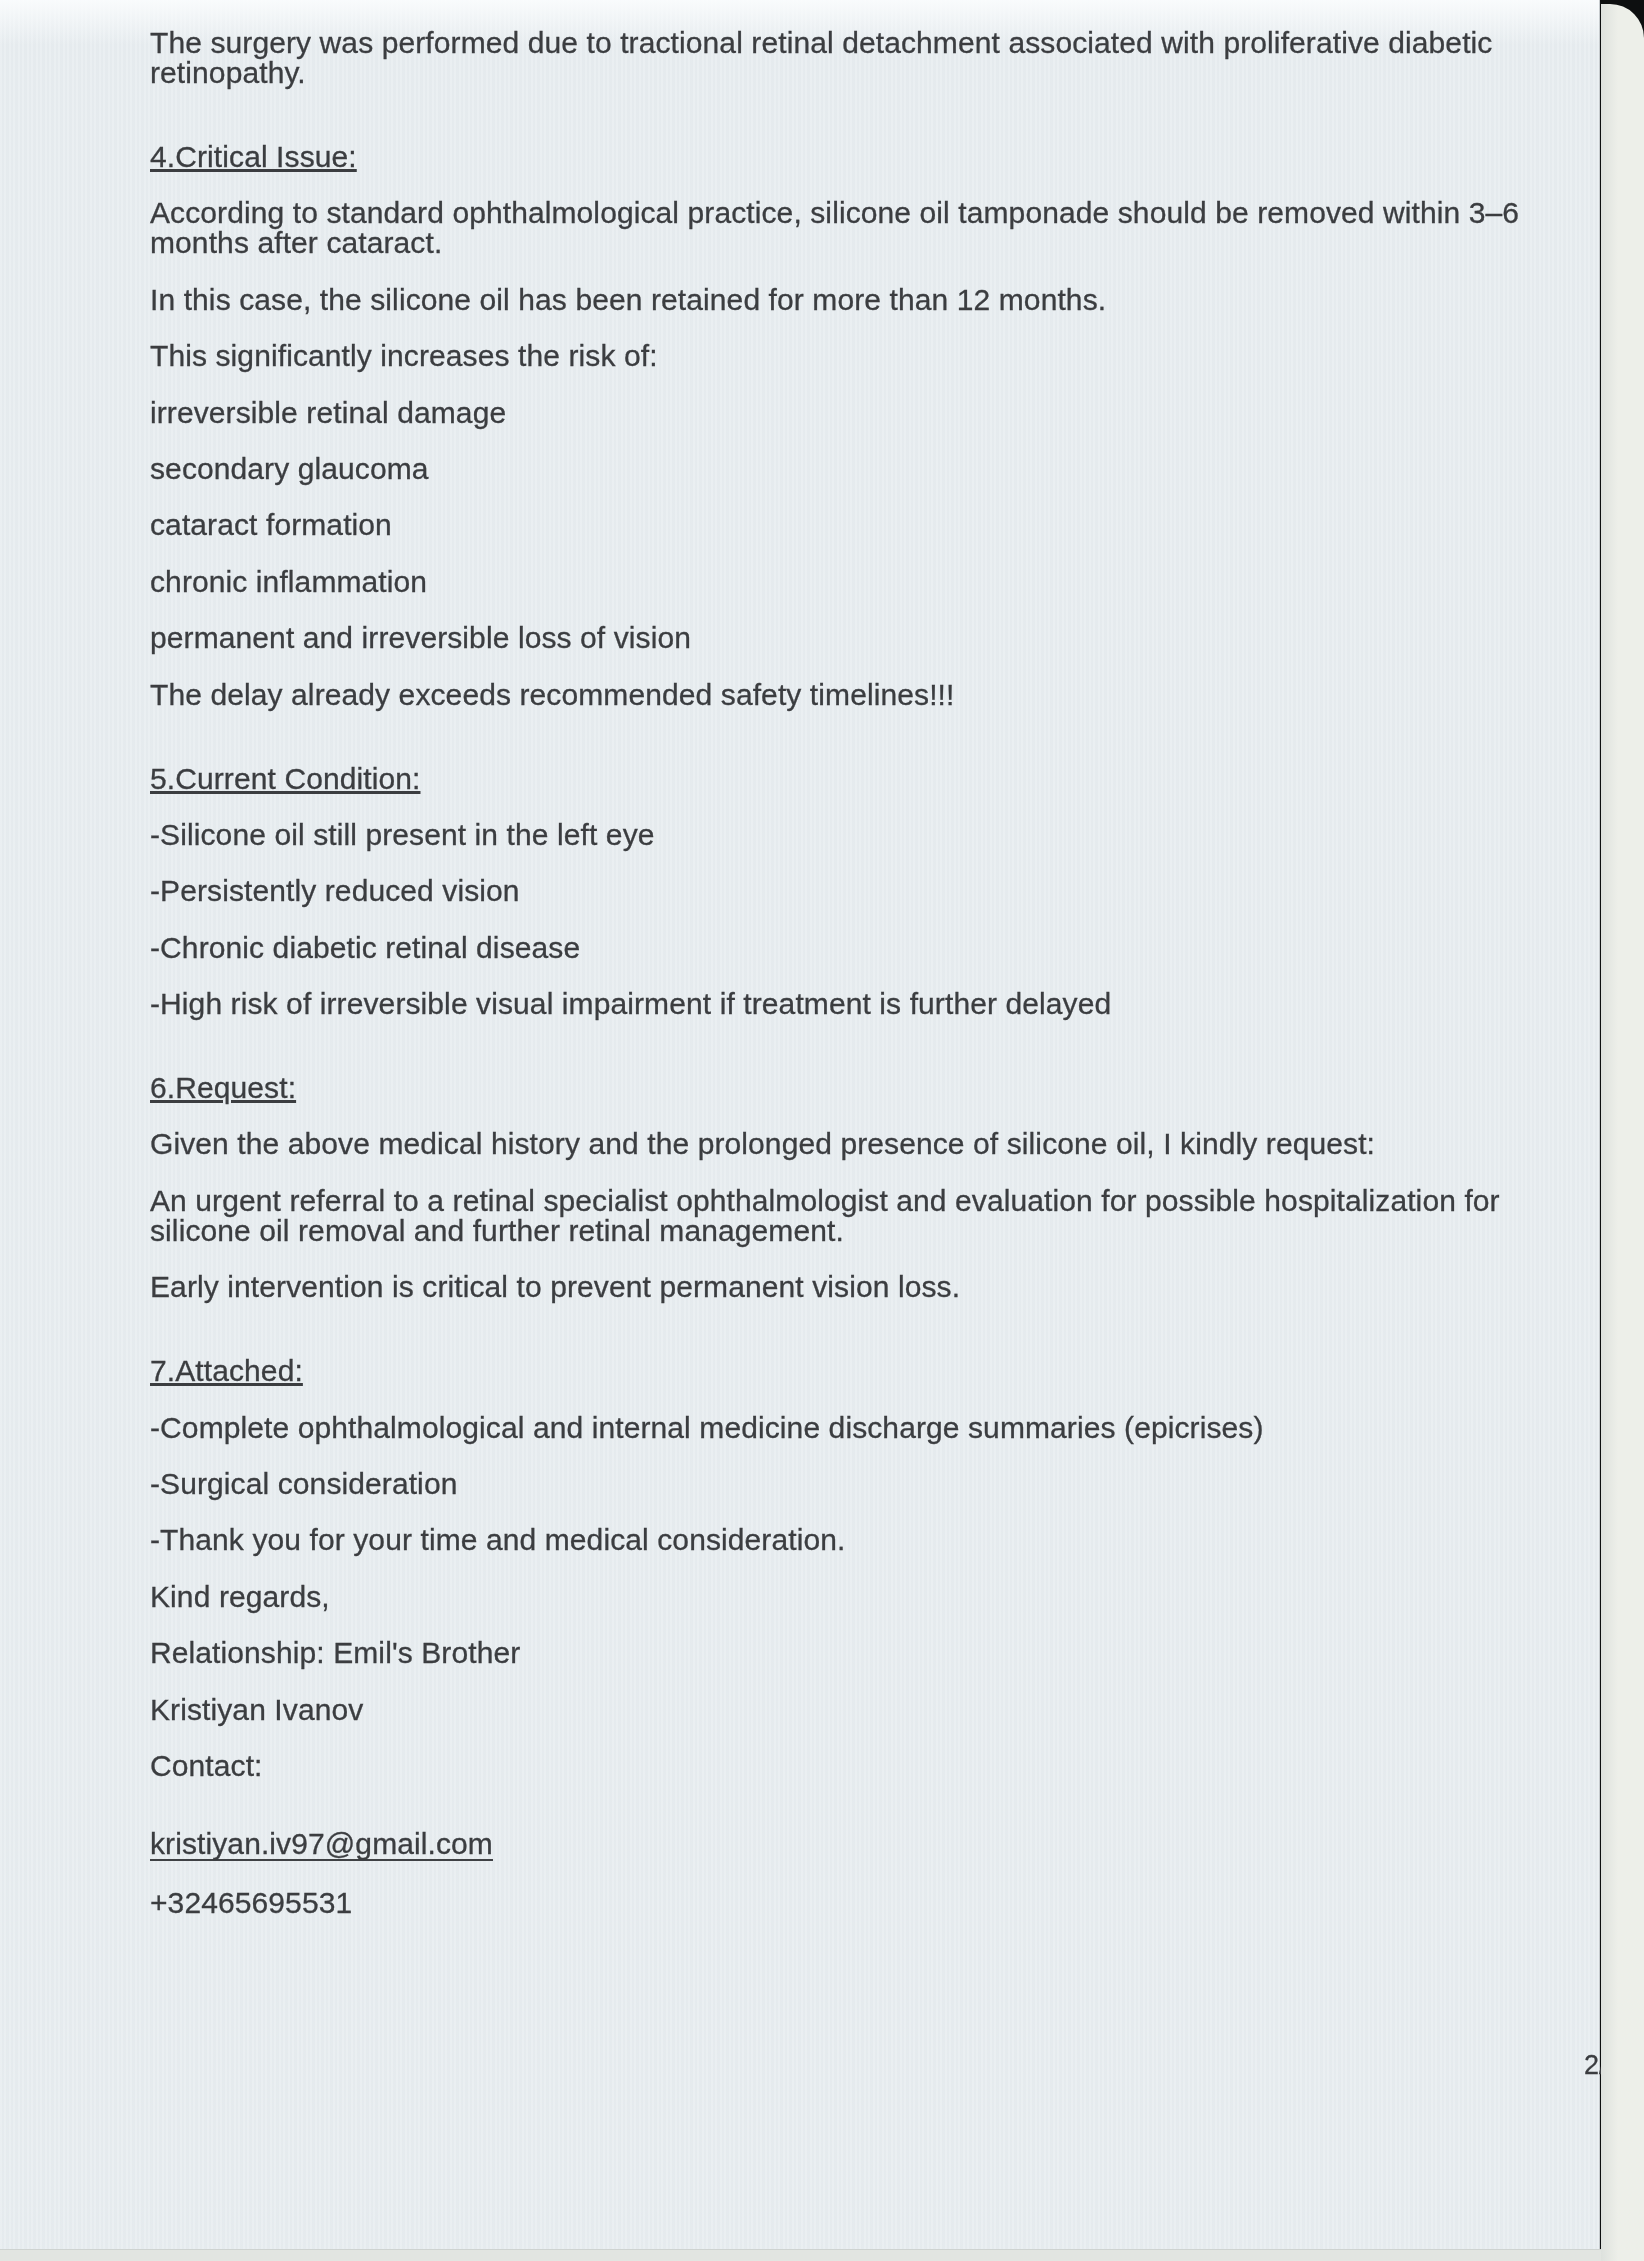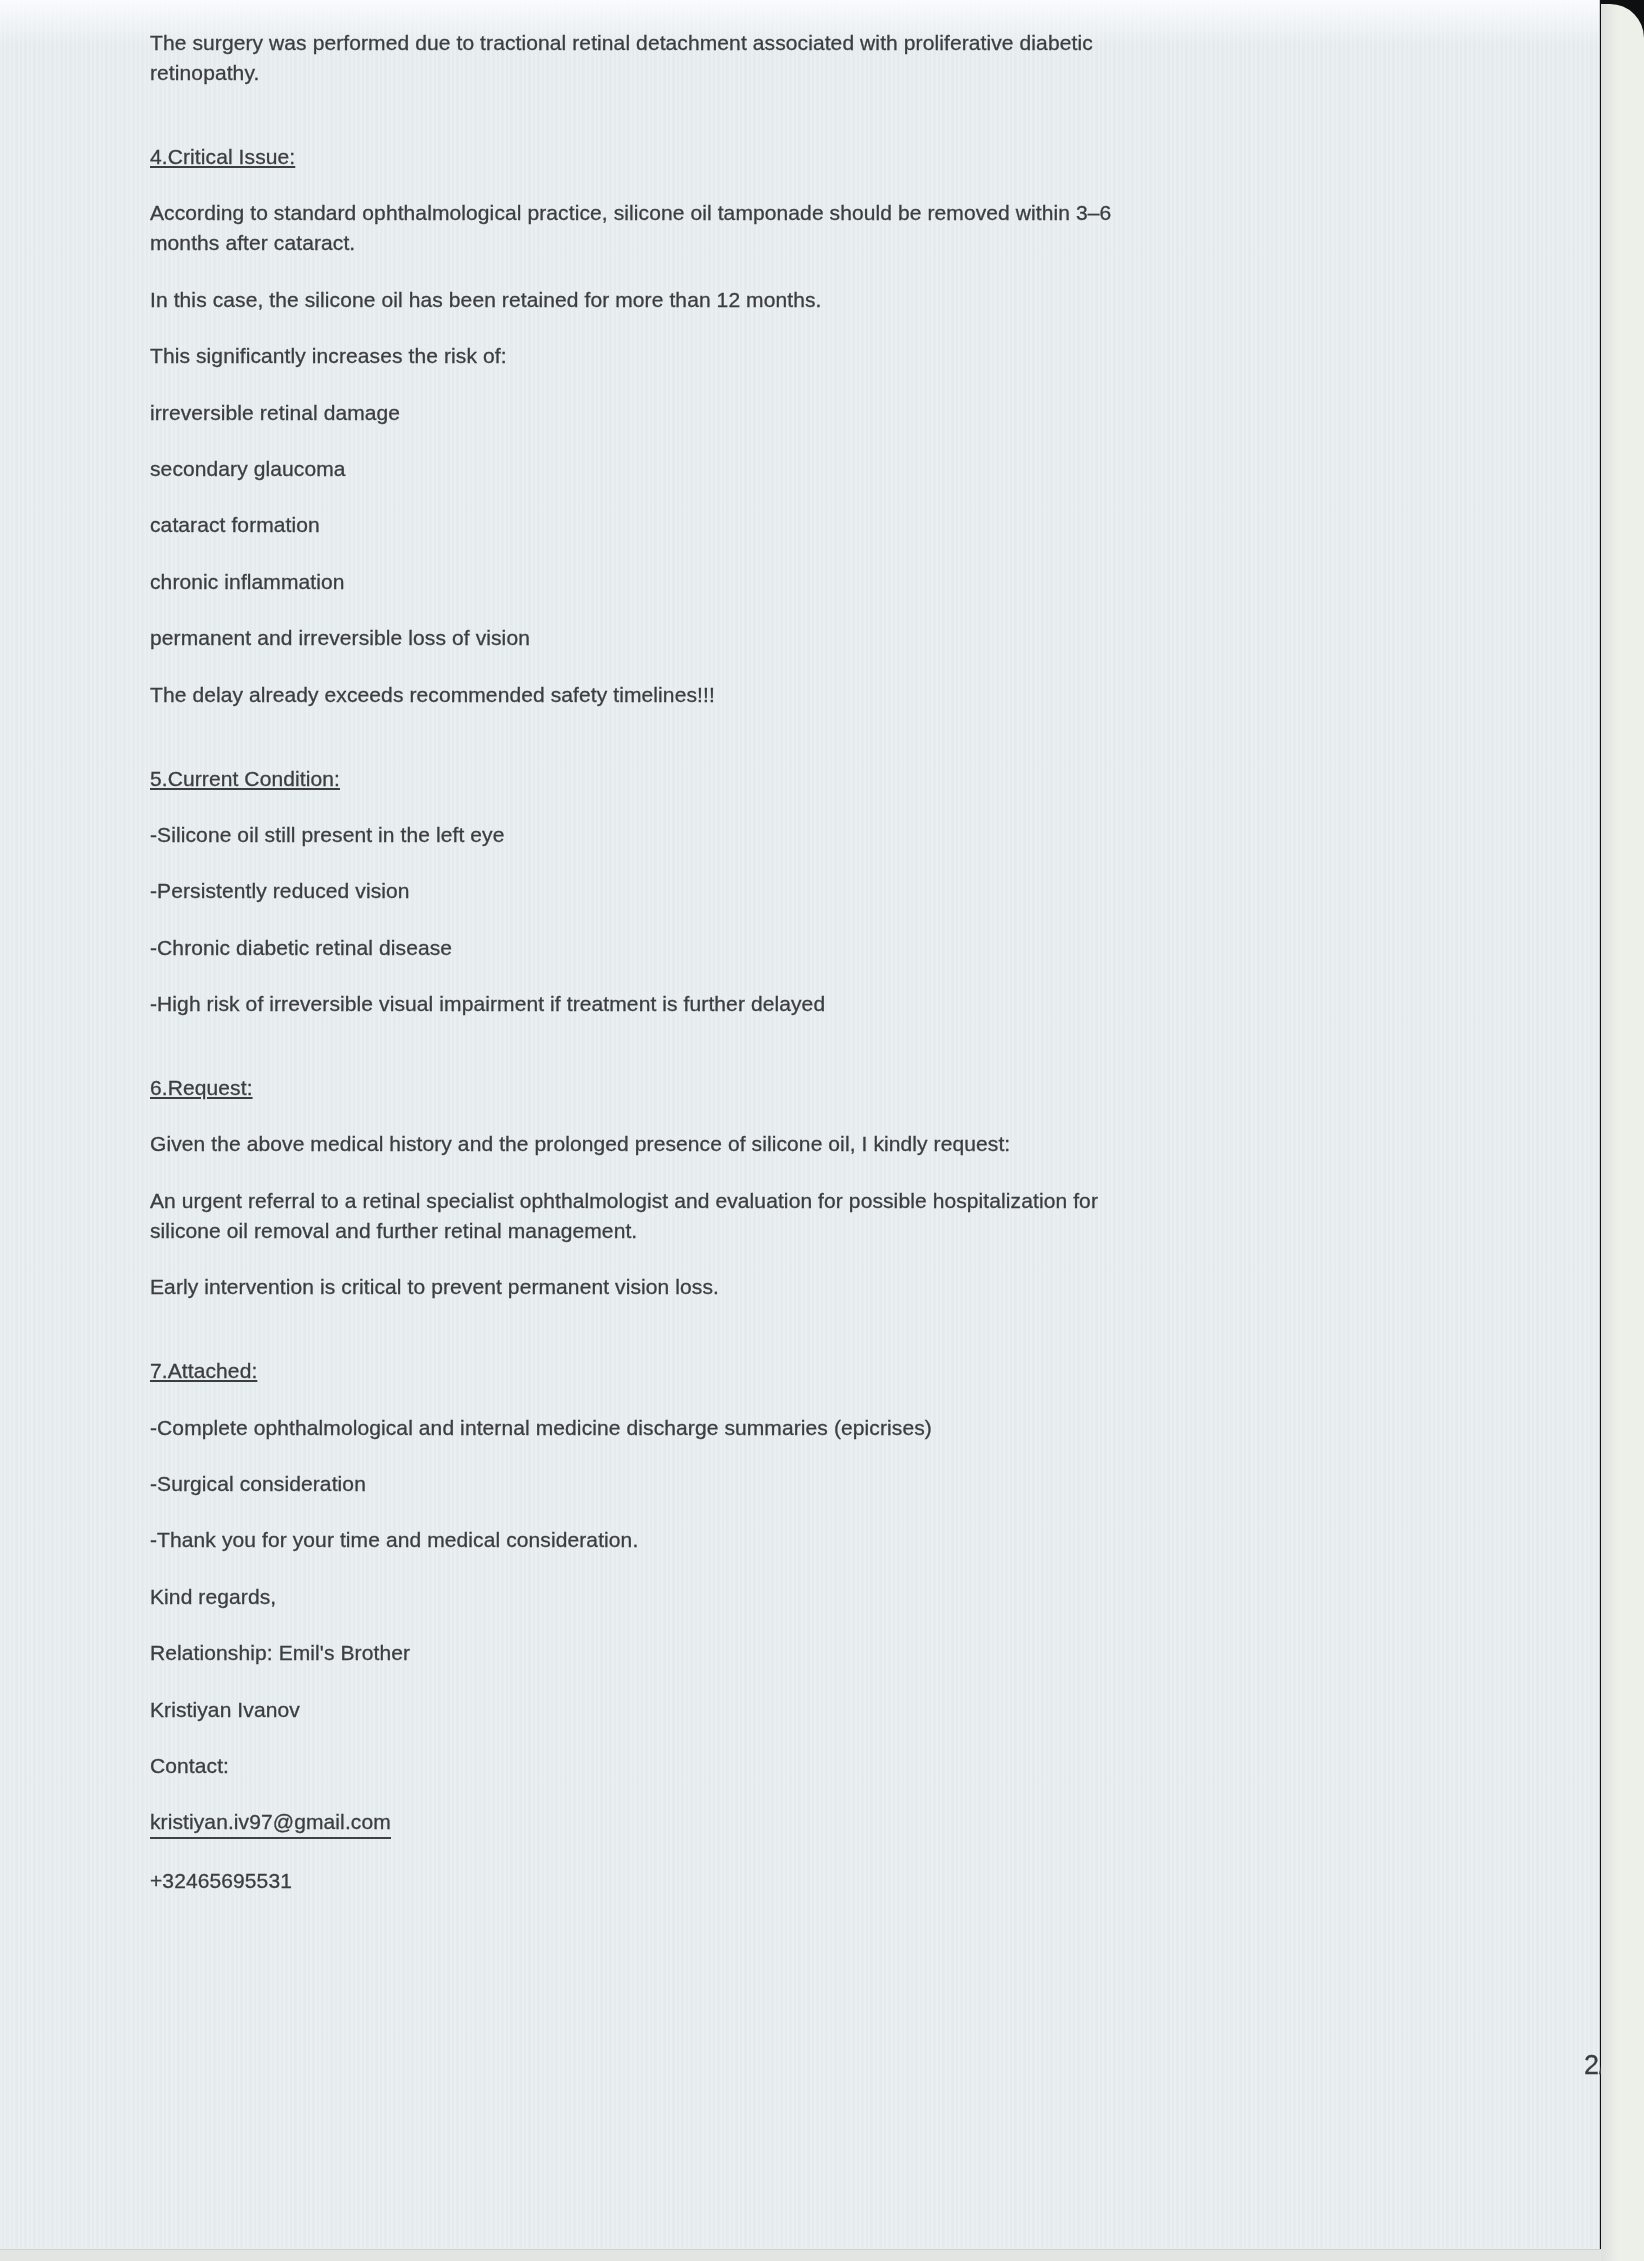"The surgery was performed due" .doc-text { font-size: 21px -> 30px }
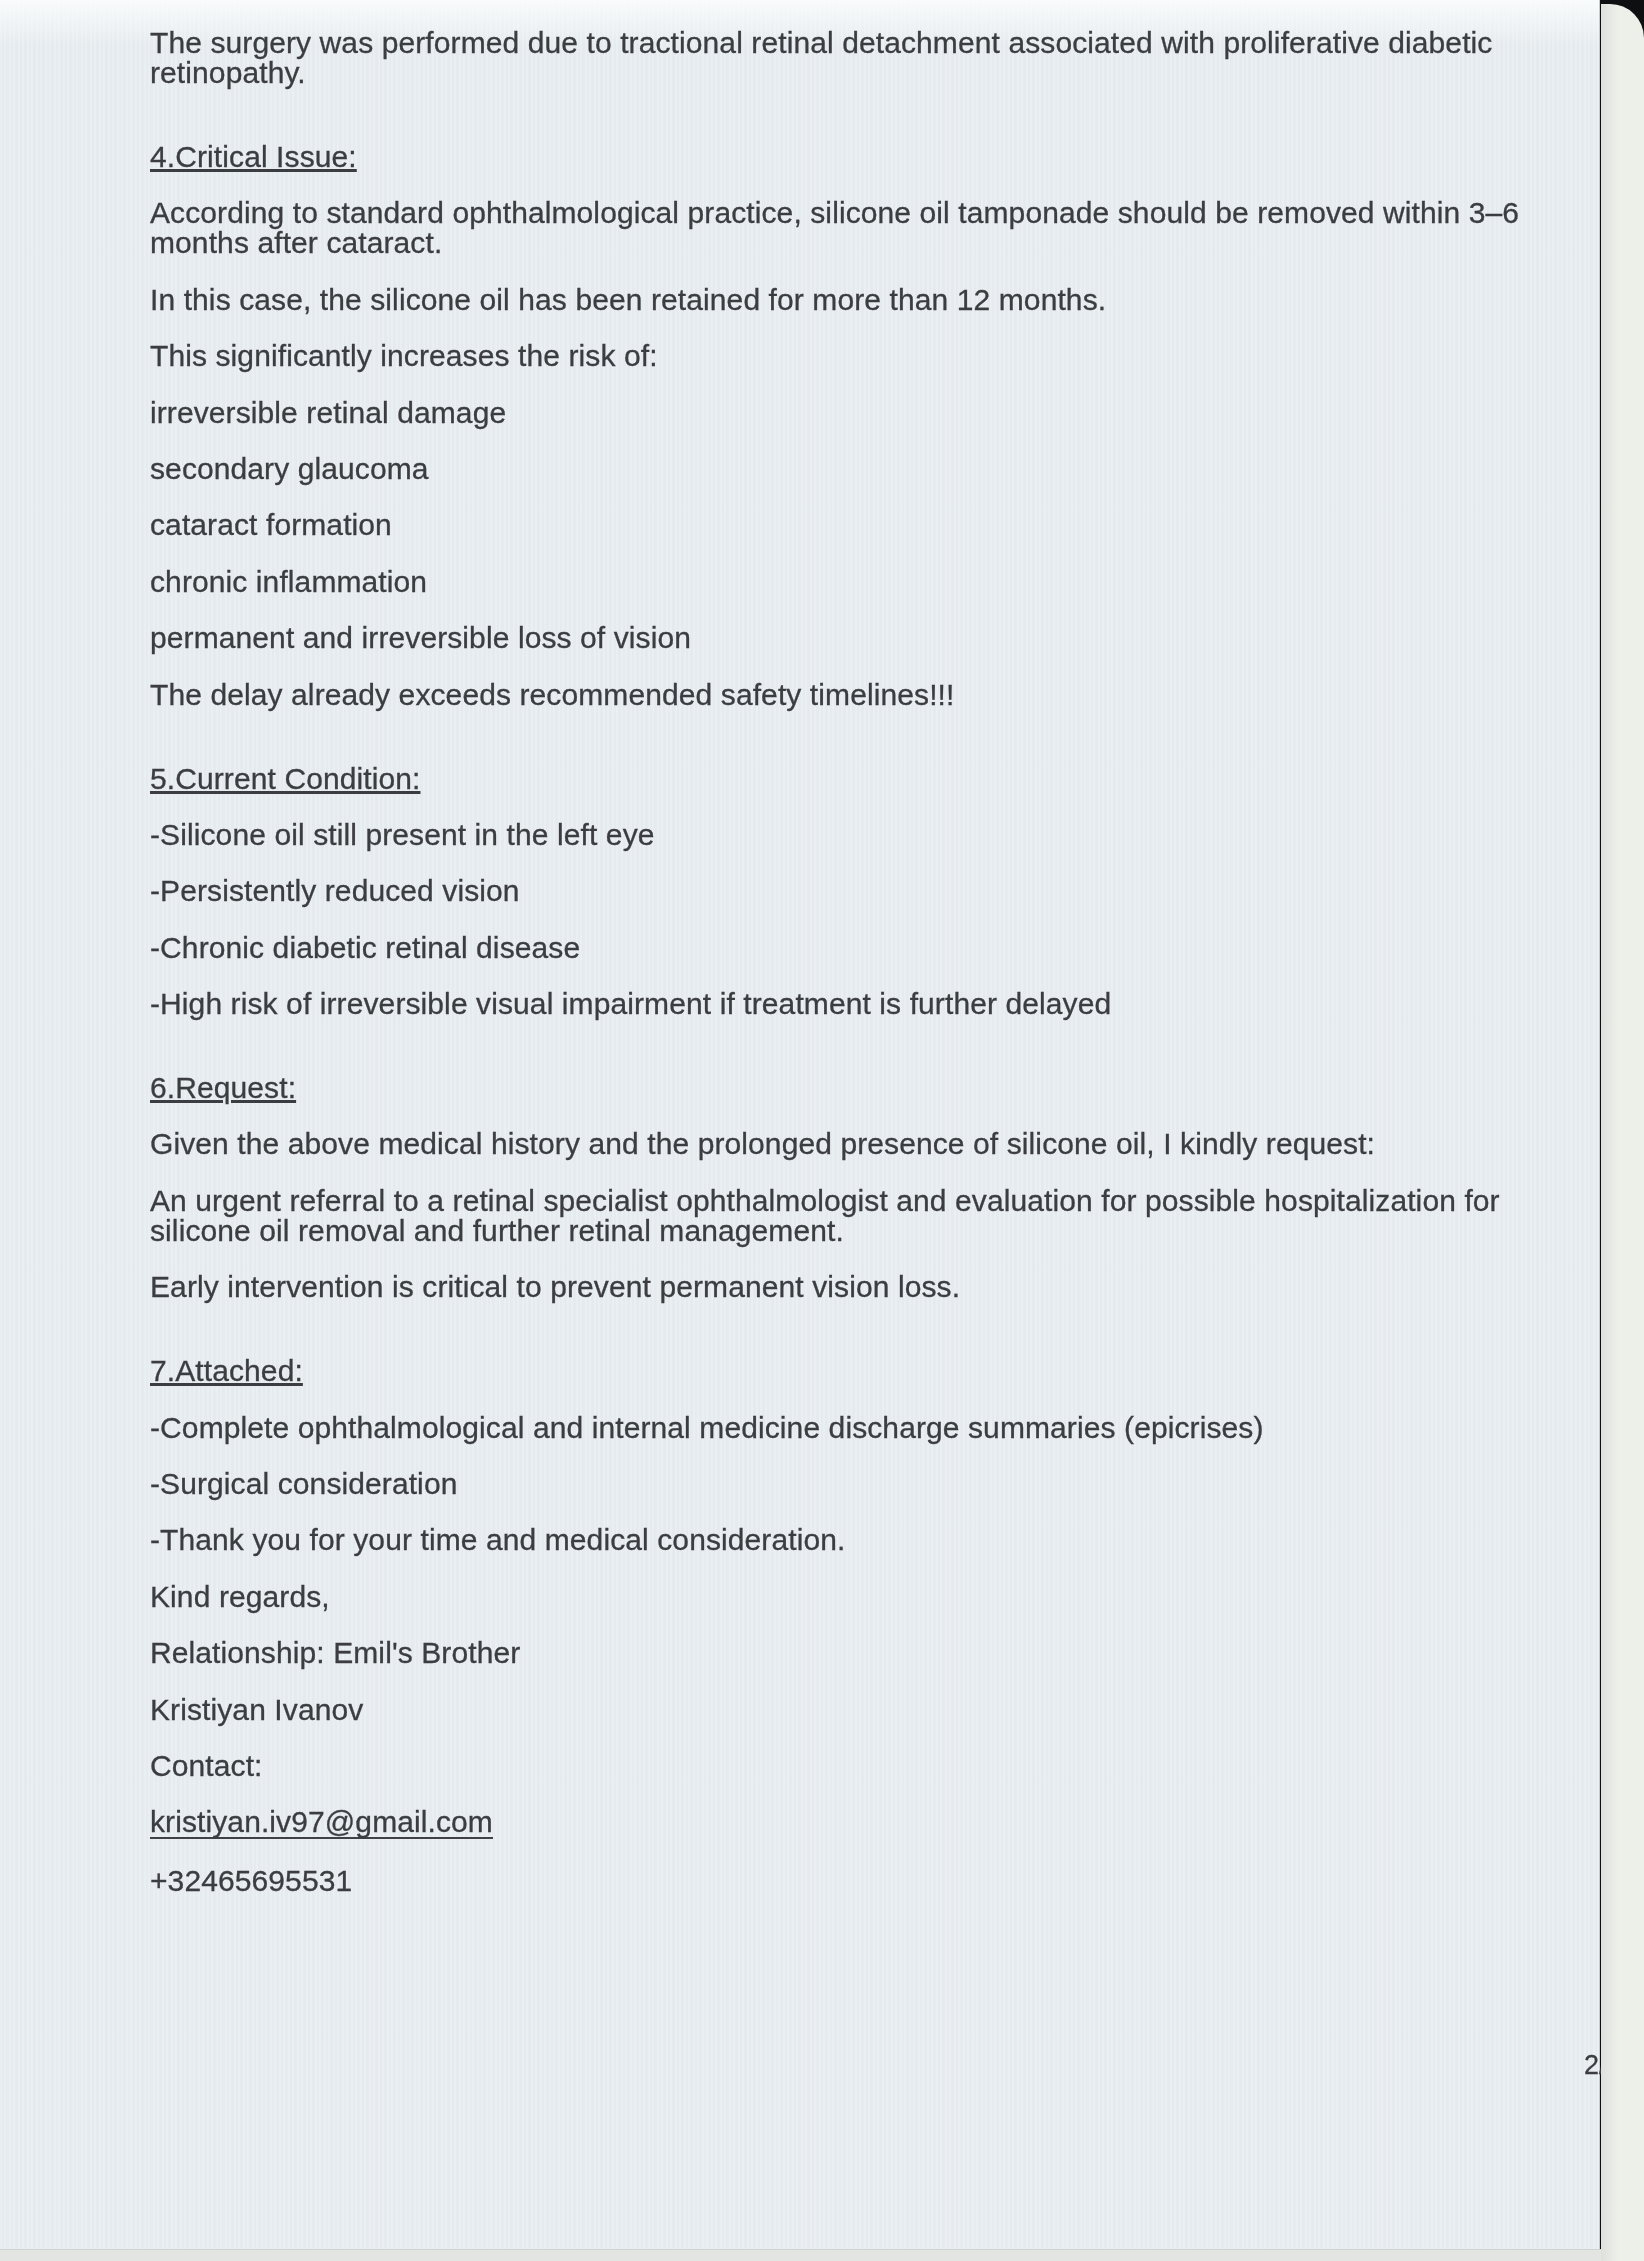"kristiyan.iv97@gmail.com" .underlined { margin-top: none -> 22px }
